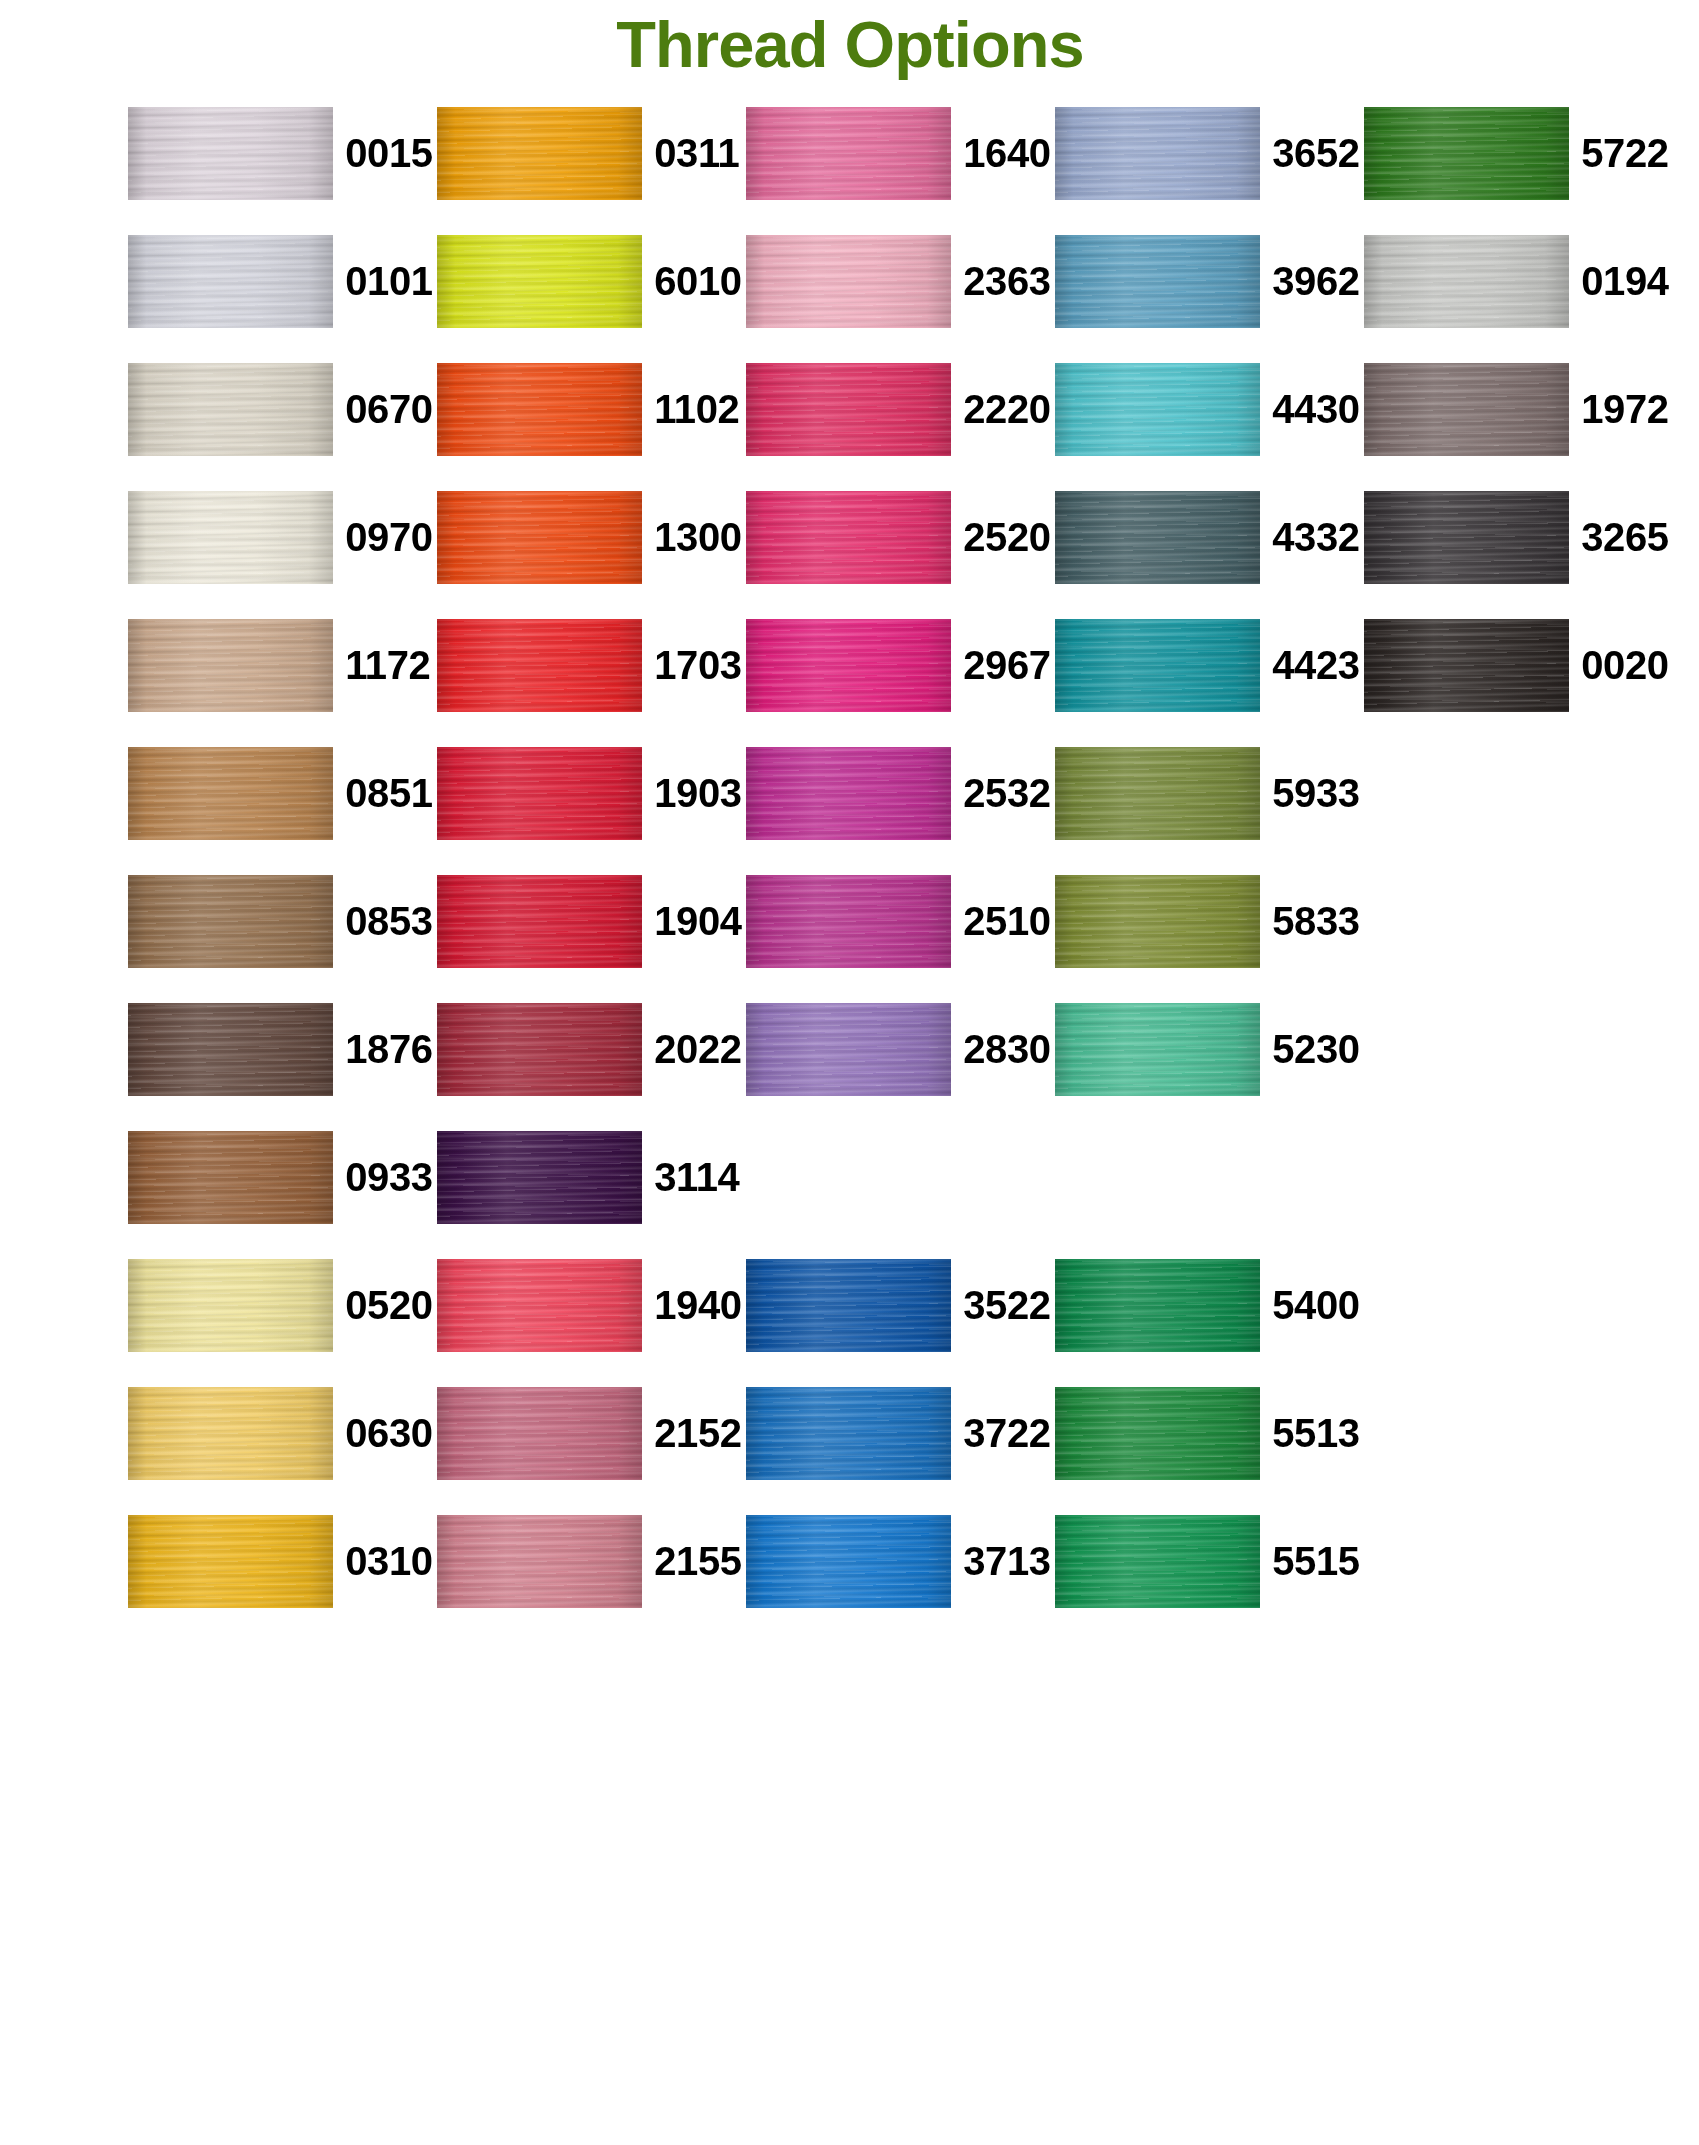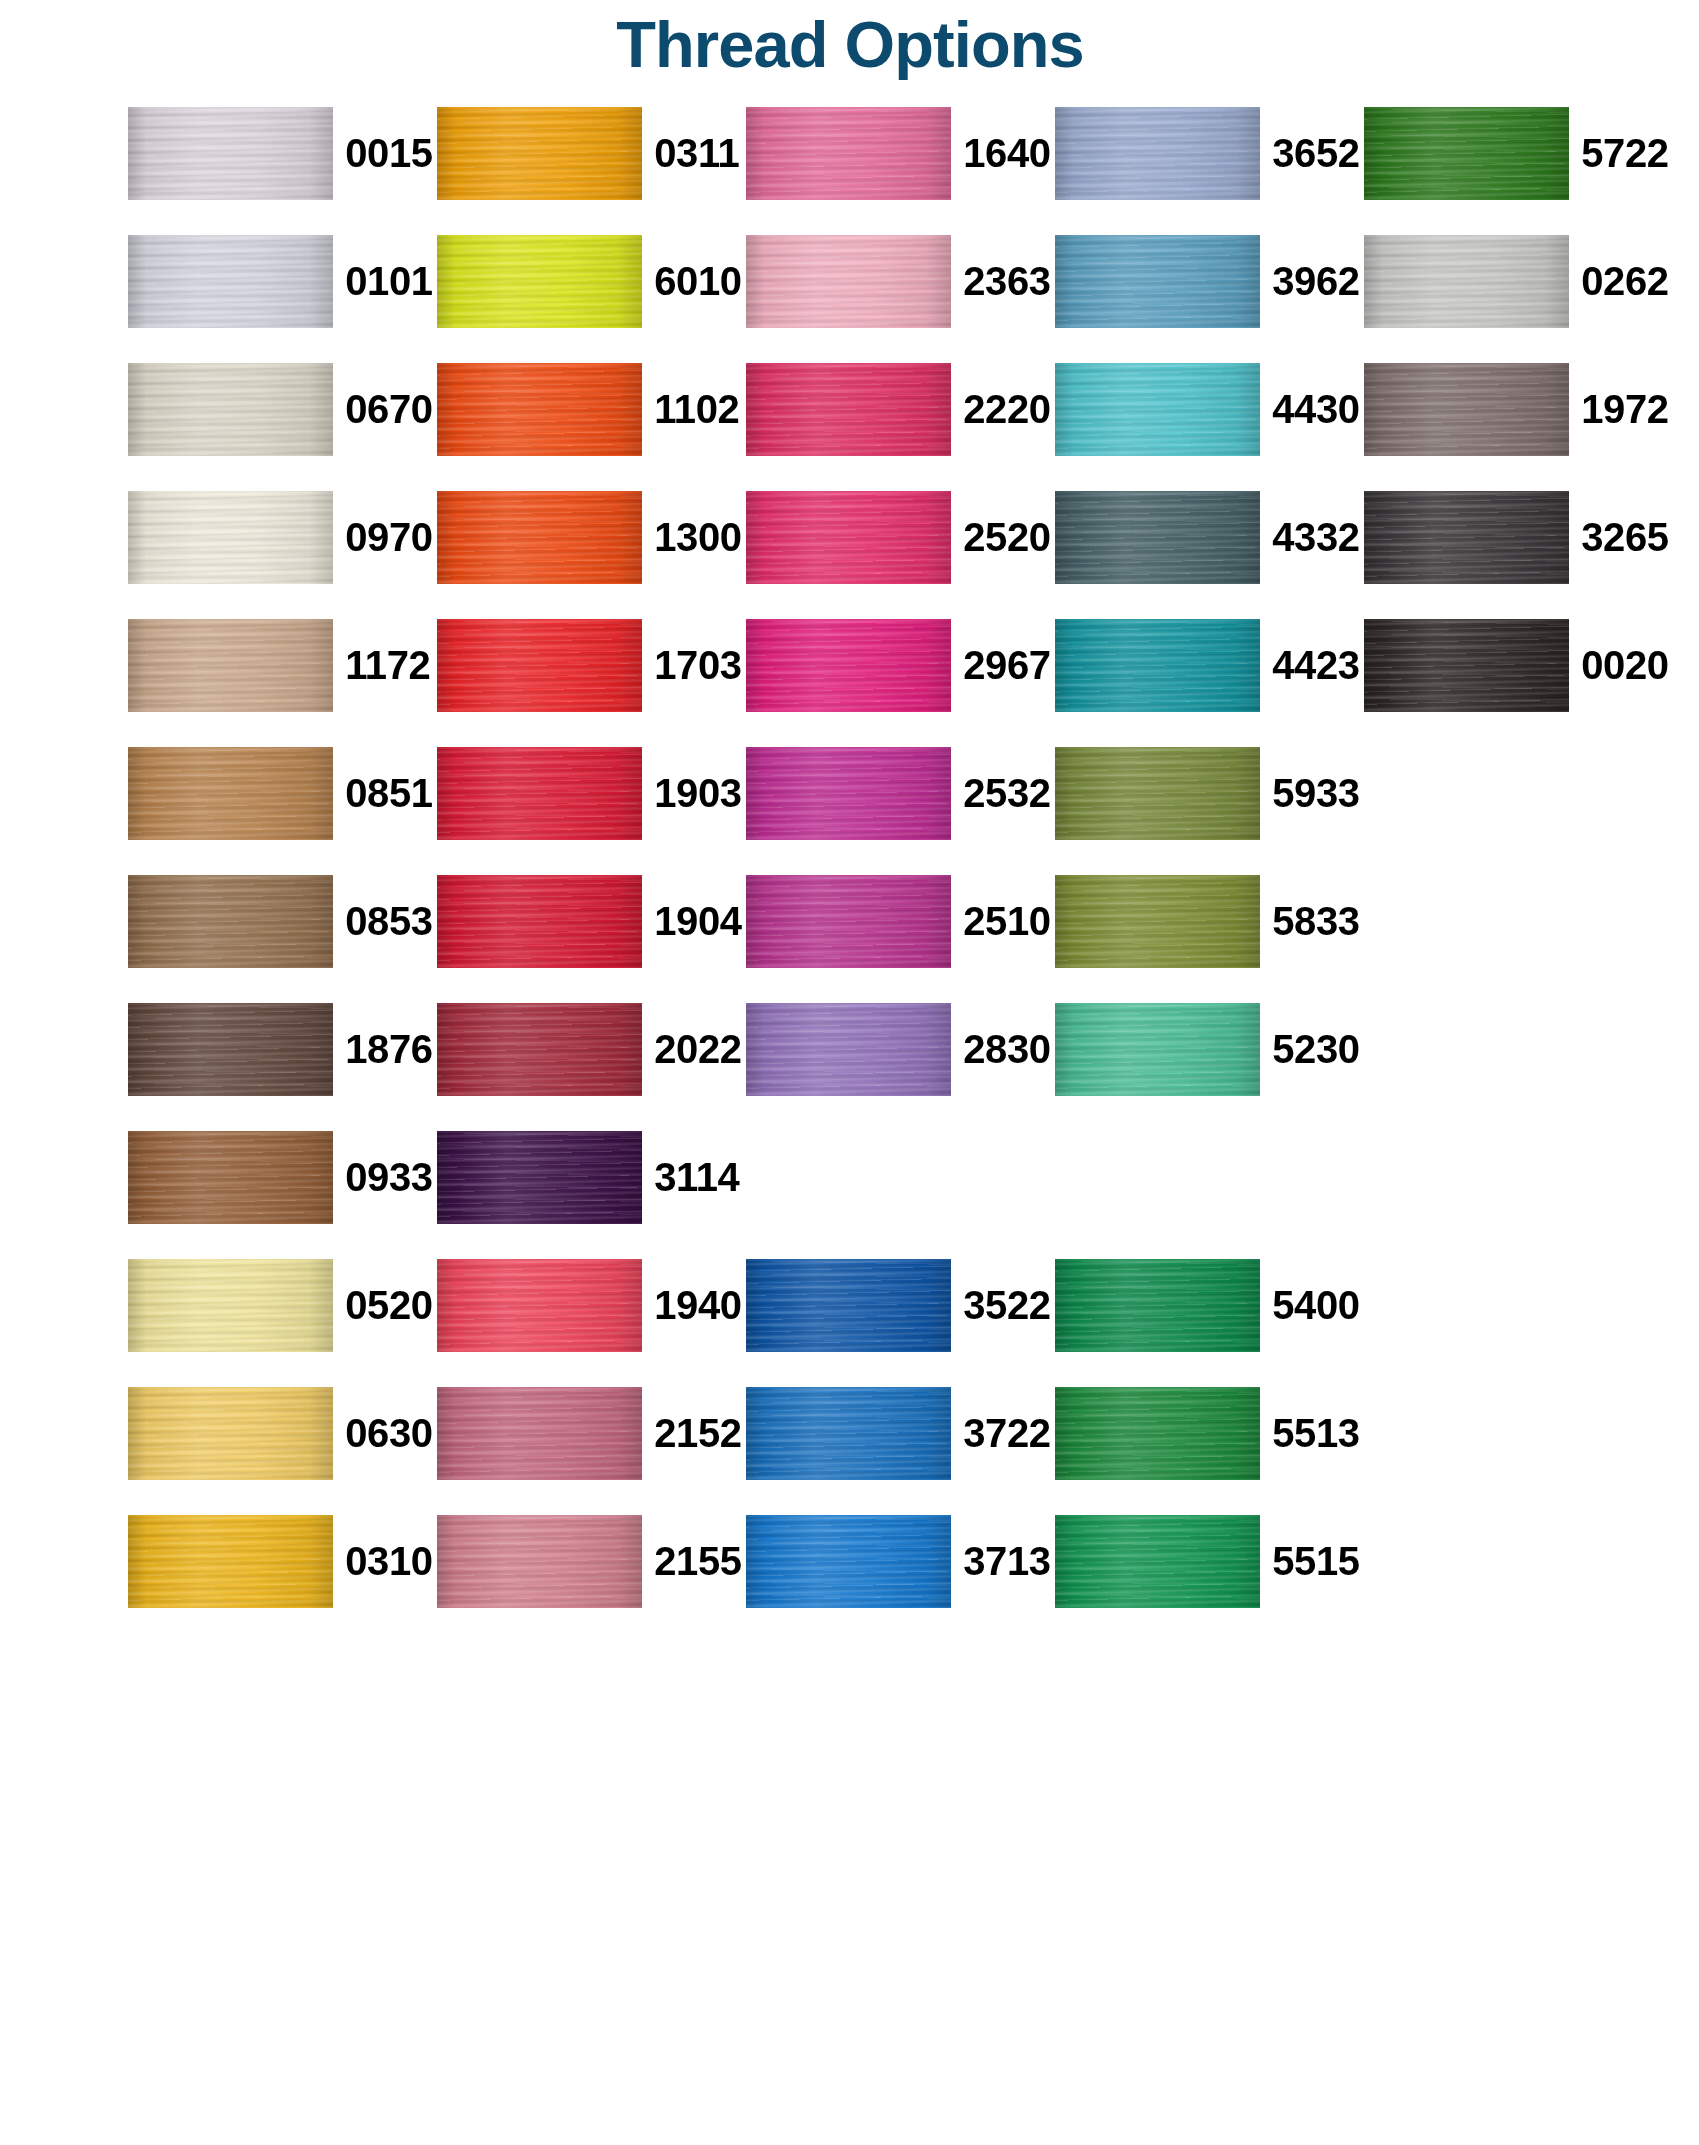"Thread Options" #chart-title { color: #0c4a6e -> #4d7c0f }
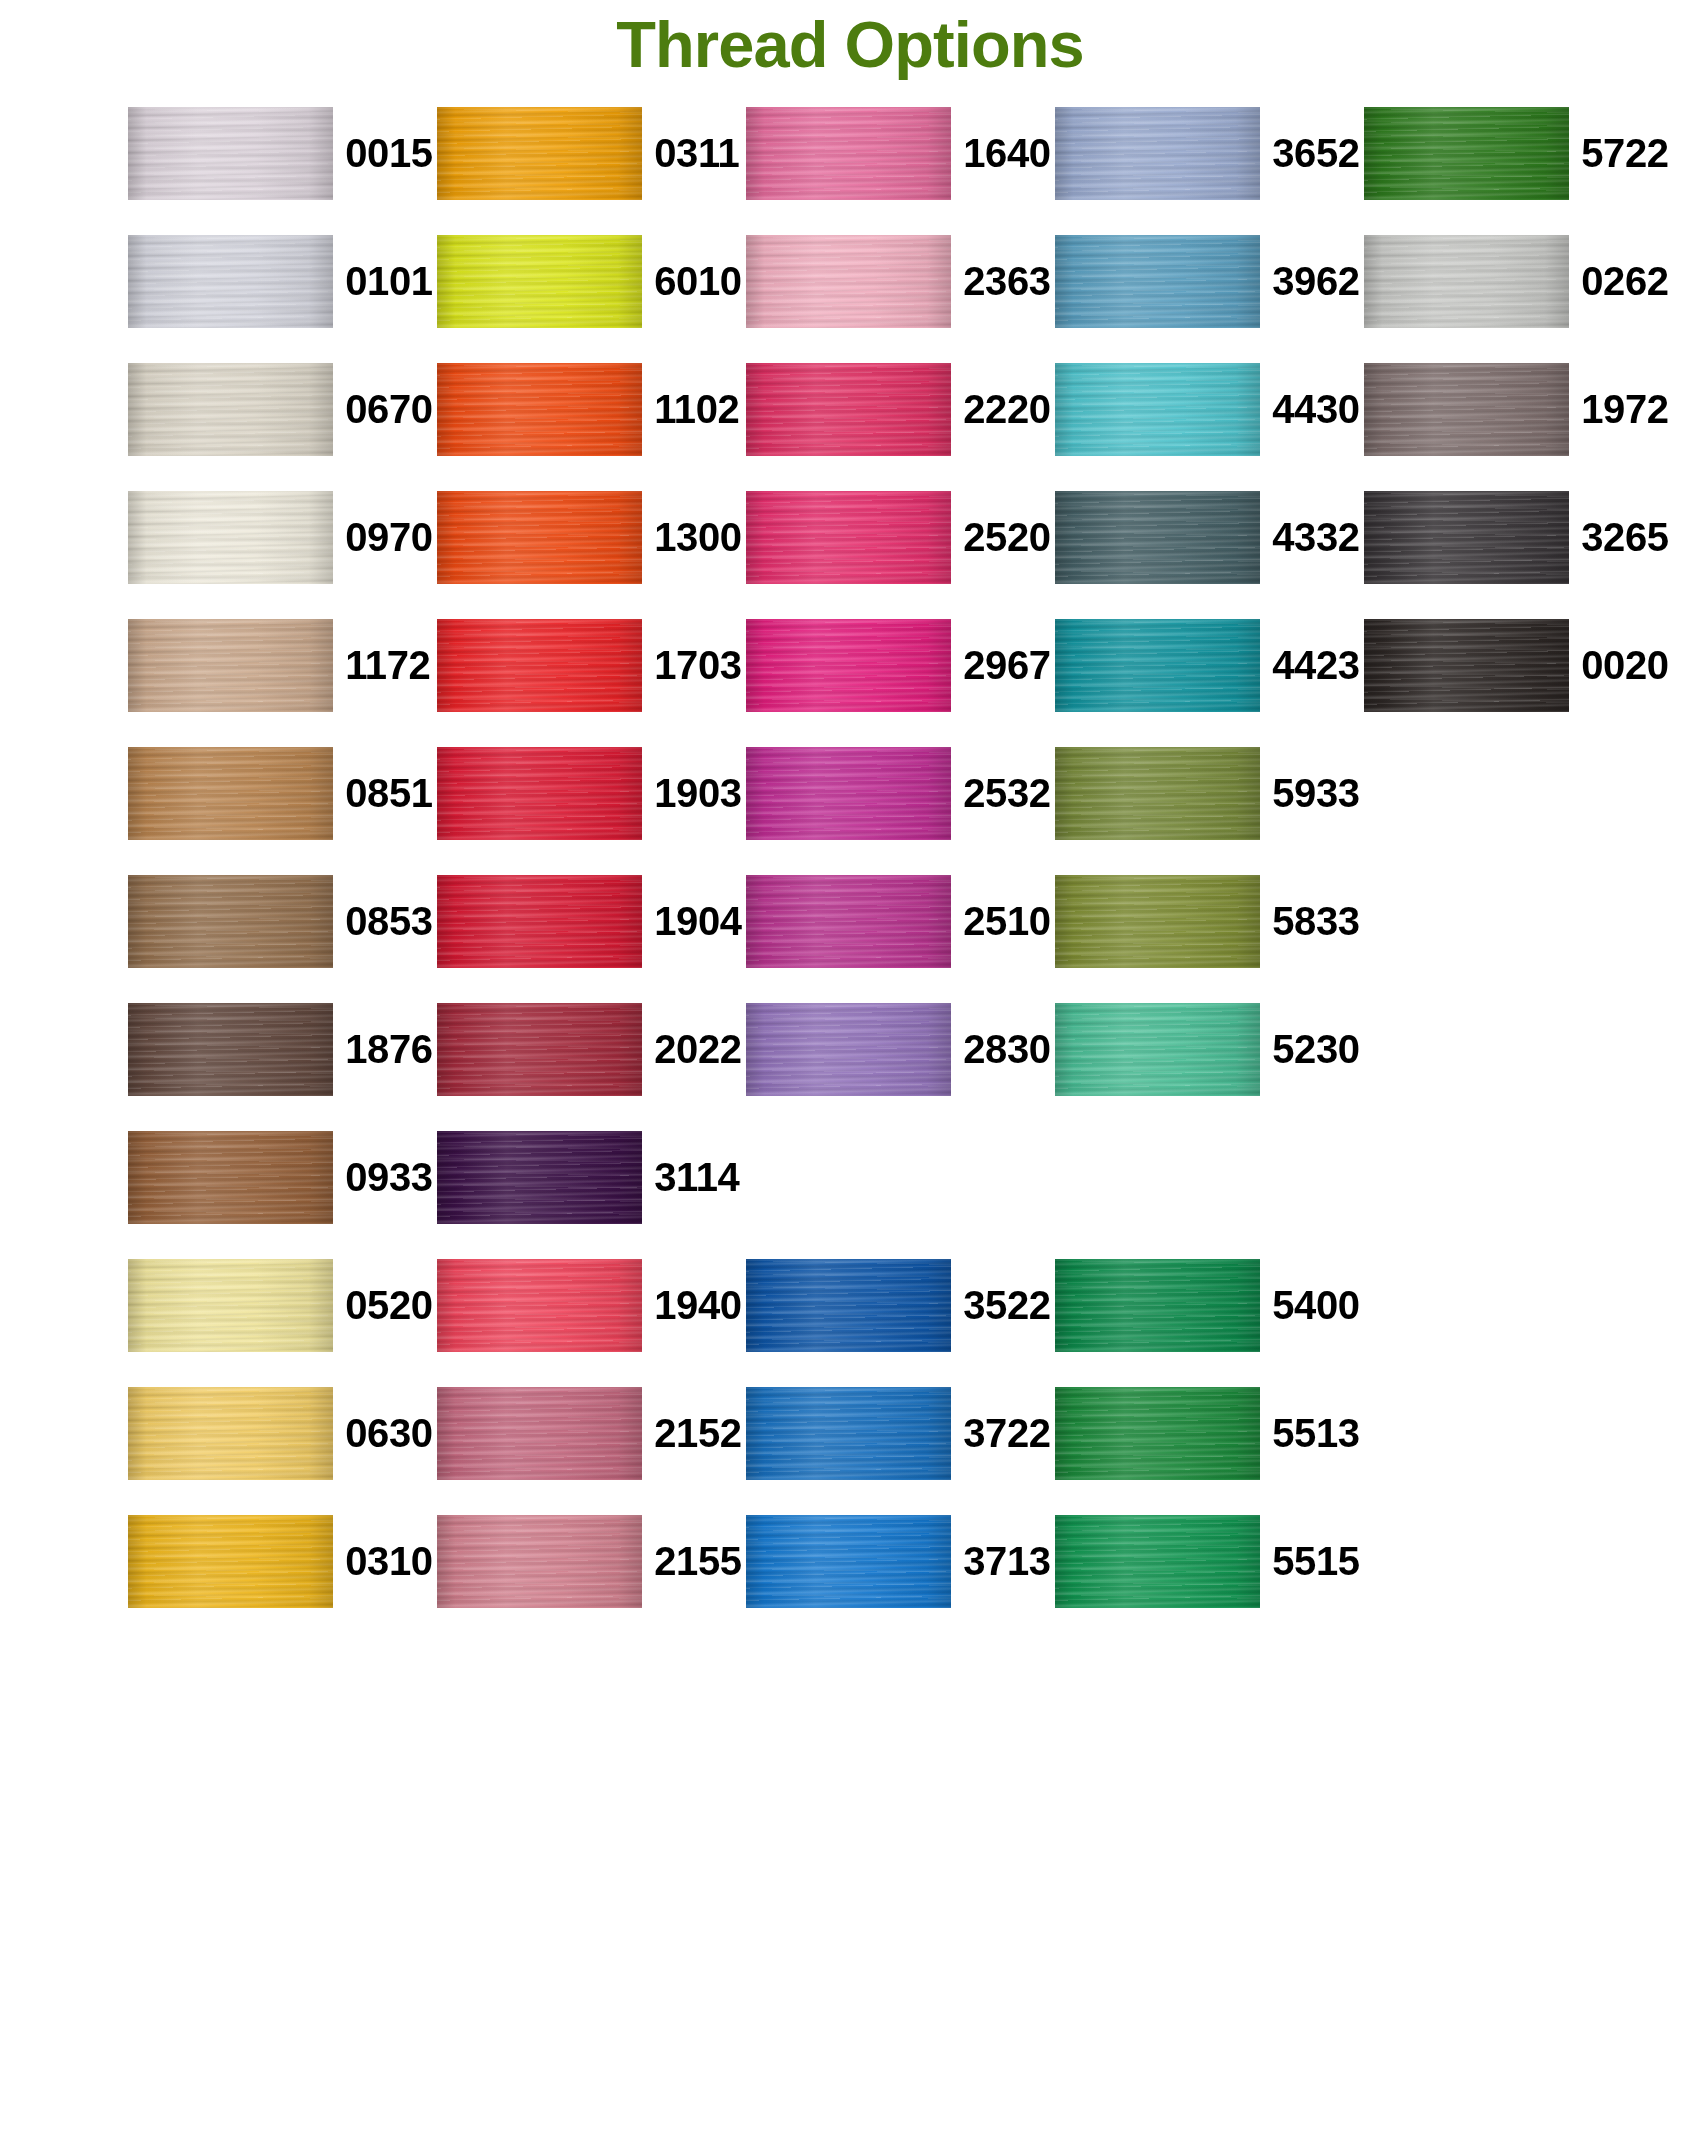"0262" div.swatch-code { text: 0262 -> 0194 }
